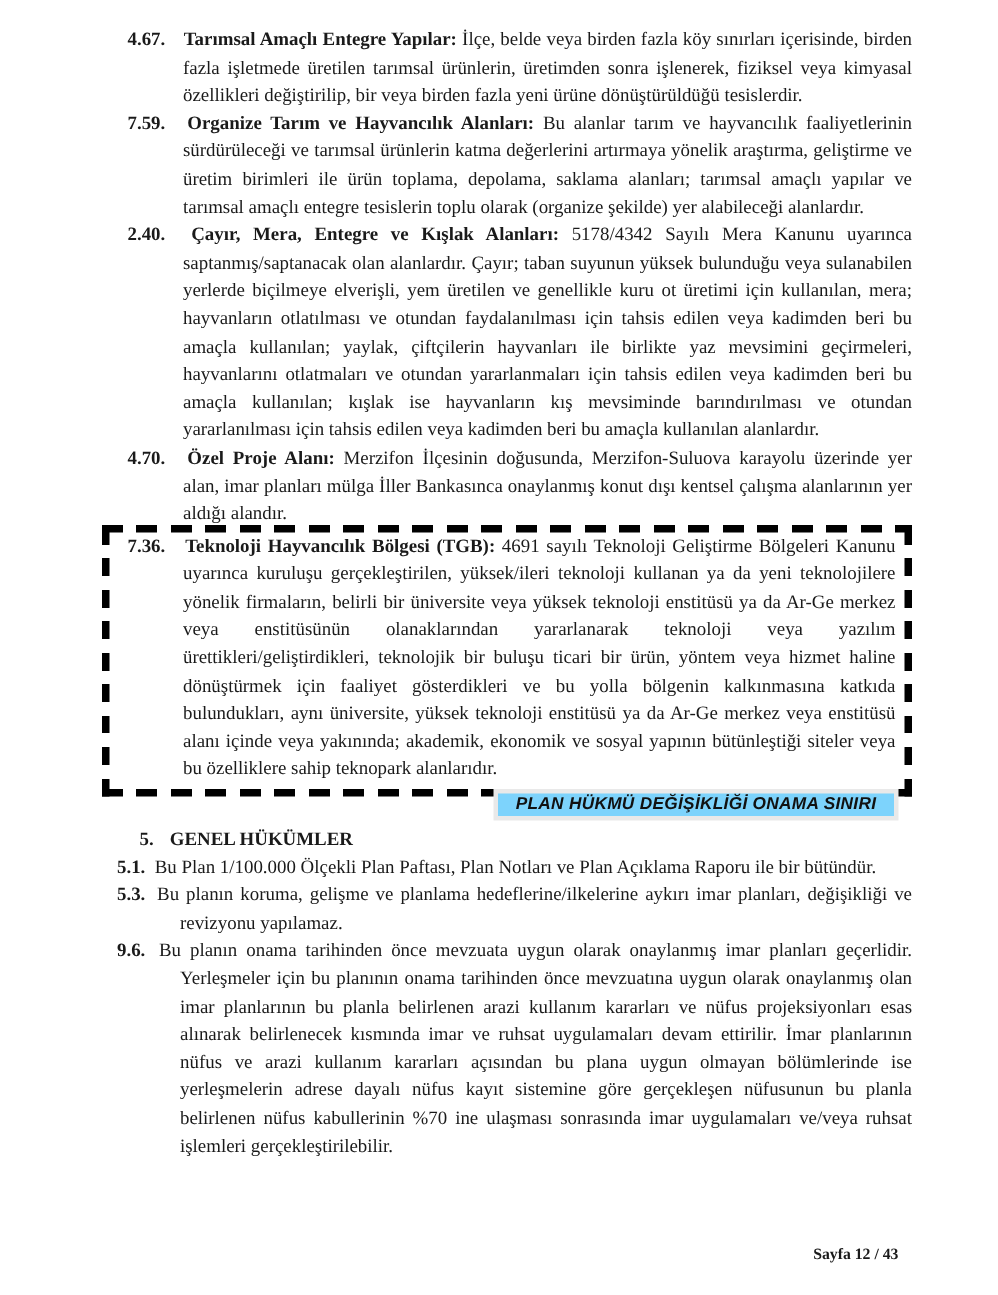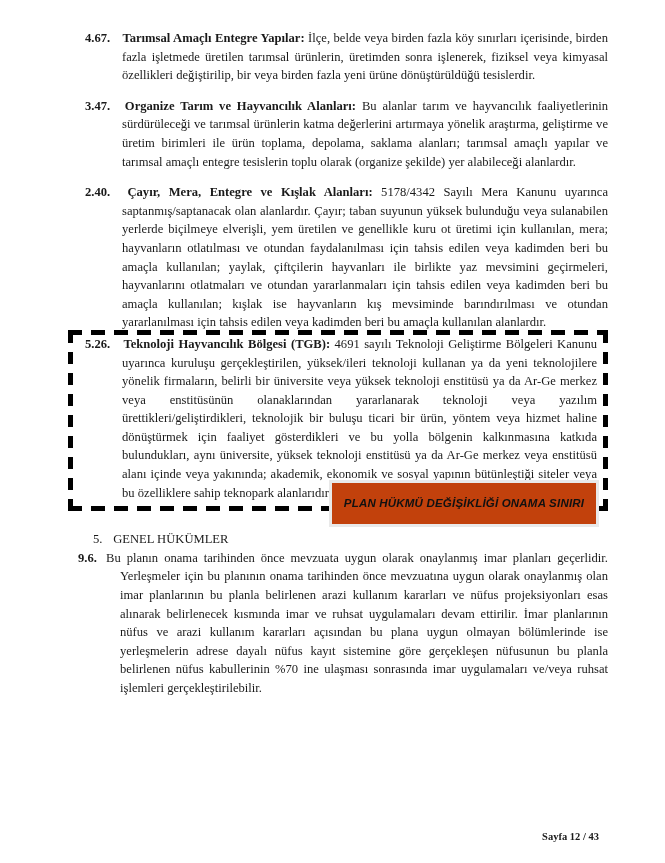"4.67. Tarımsal Amaçlı Entegre Yapılar:" .clause4 { margin: 12px 57px 0 122px -> 0 57px 0 122px }
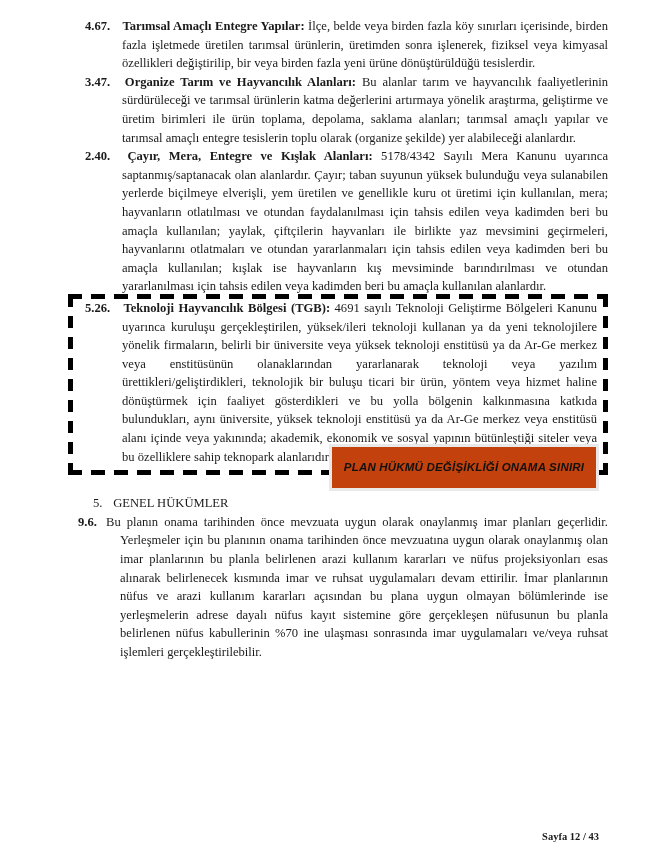"3.47." span.num { text: 3.47 -> 7.59 }
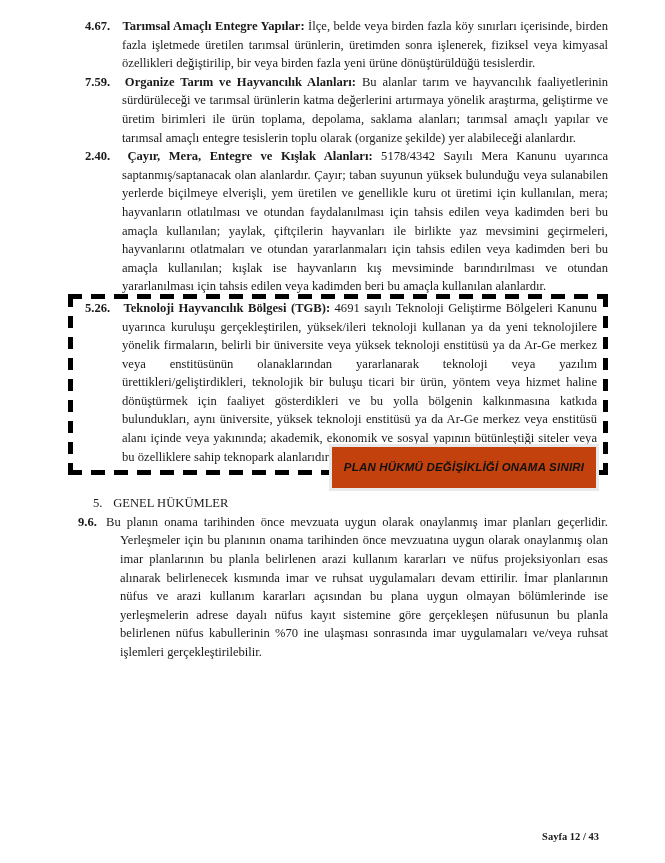"4.70. Özel Proje Alanı: Merzifon" div.clause4 { html: none -> <div> <span>4.70.</span> <span>Özel Proje Alanı:</span> <span>Merzifon İlçesinin doğusunda, Merzifon-Suluova karayolu üzerinde yer alan, imar planları mülga İller Bankasınca onaylanmış konut dışı kentsel çalışma alanlarının yer aldığı alandır.</span> </div> }
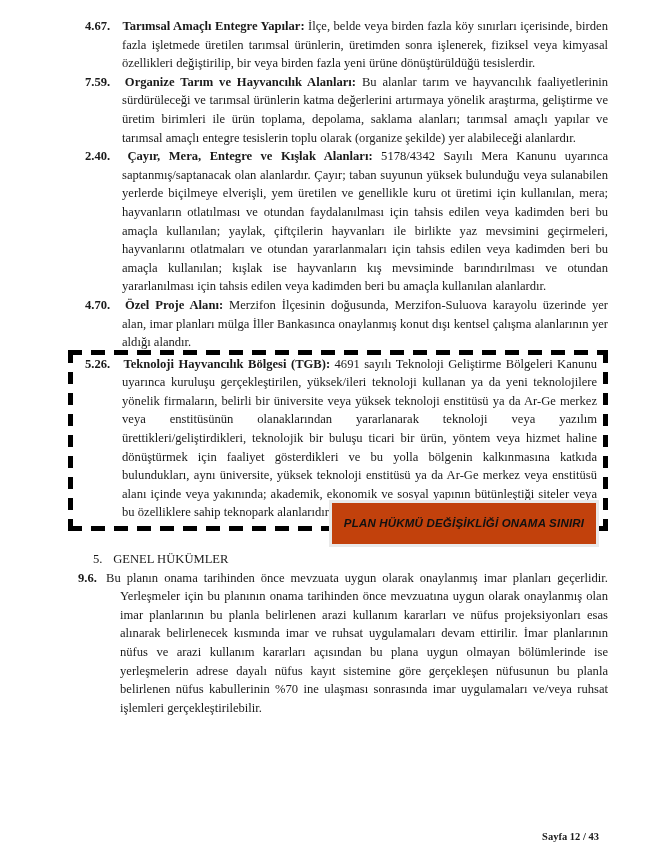"5.26." span.num { text: 5.26 -> 7.36 }
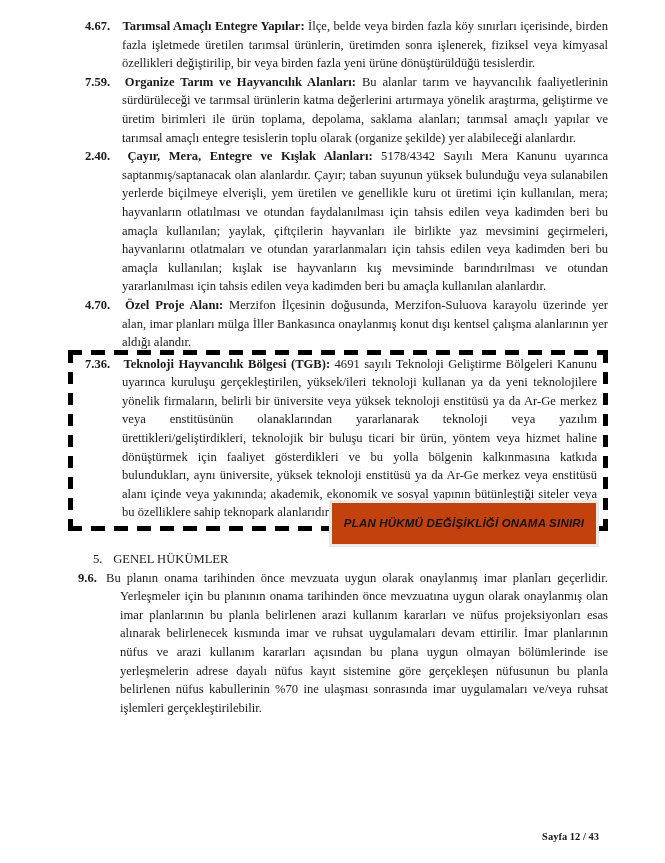"PLAN HÜKMÜ DEĞİŞİKLİĞİ ONAMA SINIRI" .box-label .inner { background: #c2410c -> #7dd3fc; padding: 13px 2px -> 0 2px }
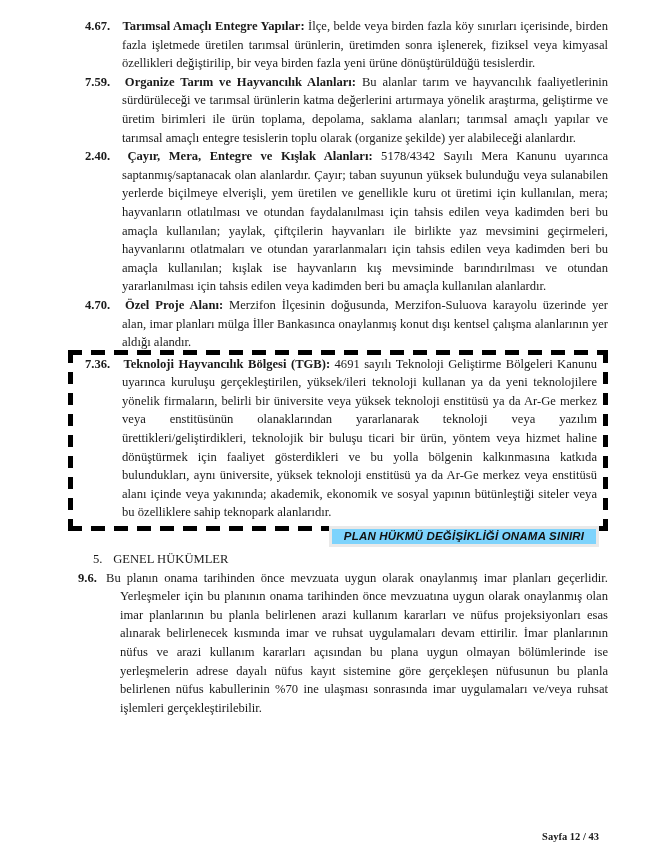"5. GENEL HÜKÜMLER" .heading5 { font-weight: normal -> bold }
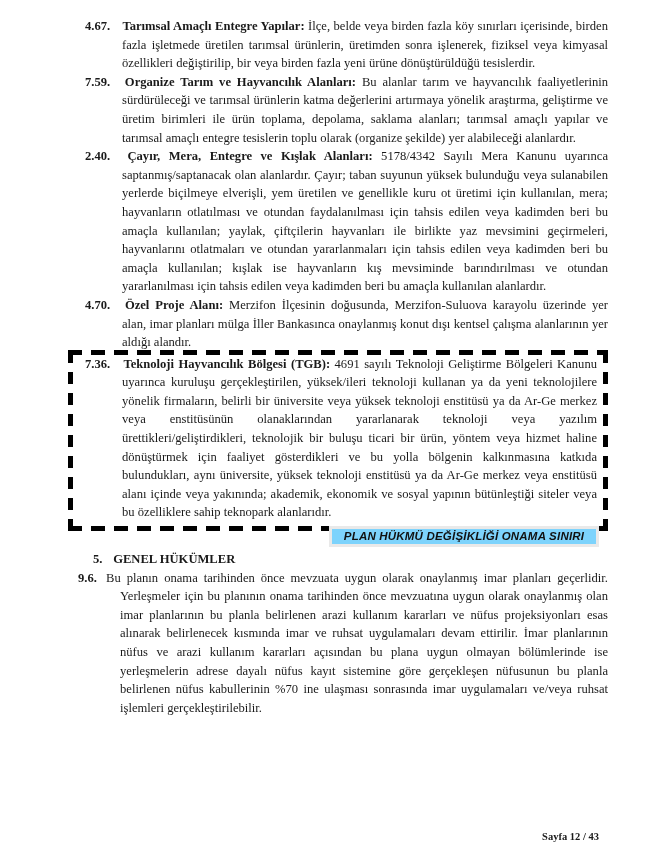"5.1. Bu Plan 1/100.000 Ölçekli" div.clause5 { html: none -> <div> <span>5.1.</span> <span>Bu Plan 1/100.000 Ölçekli Plan Paftası, Plan Notları ve Plan Açıklama Raporu ile bir bütündür.</span> </div> }
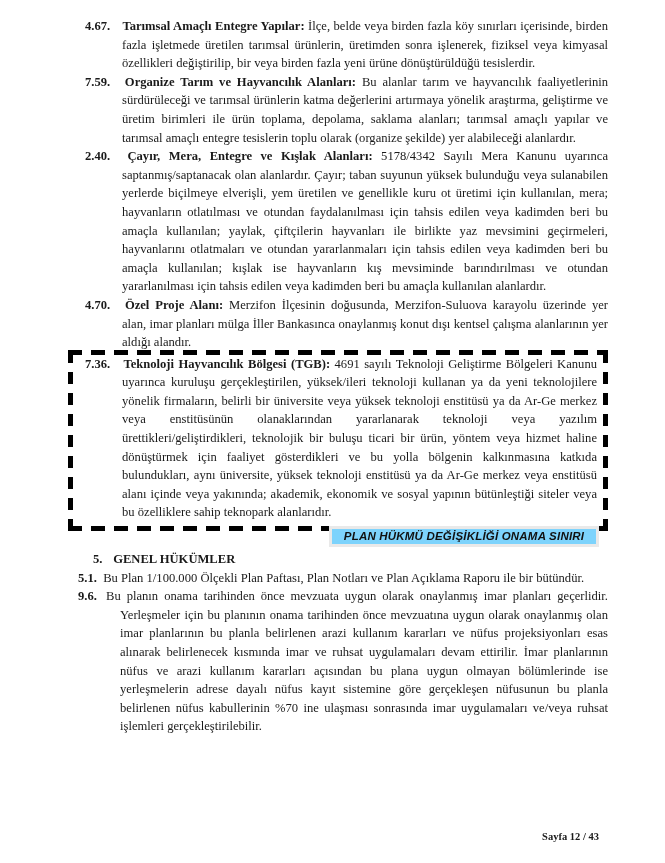"5.3. Bu planın koruma, gelişme" div.clause5 { html: none -> <div> <span>5.3.</span> <span>Bu planın koruma, gelişme ve planlama hedeflerine/ilkelerine aykırı imar planları, değişikliği ve revizyonu yapılamaz.</span> </div> }
